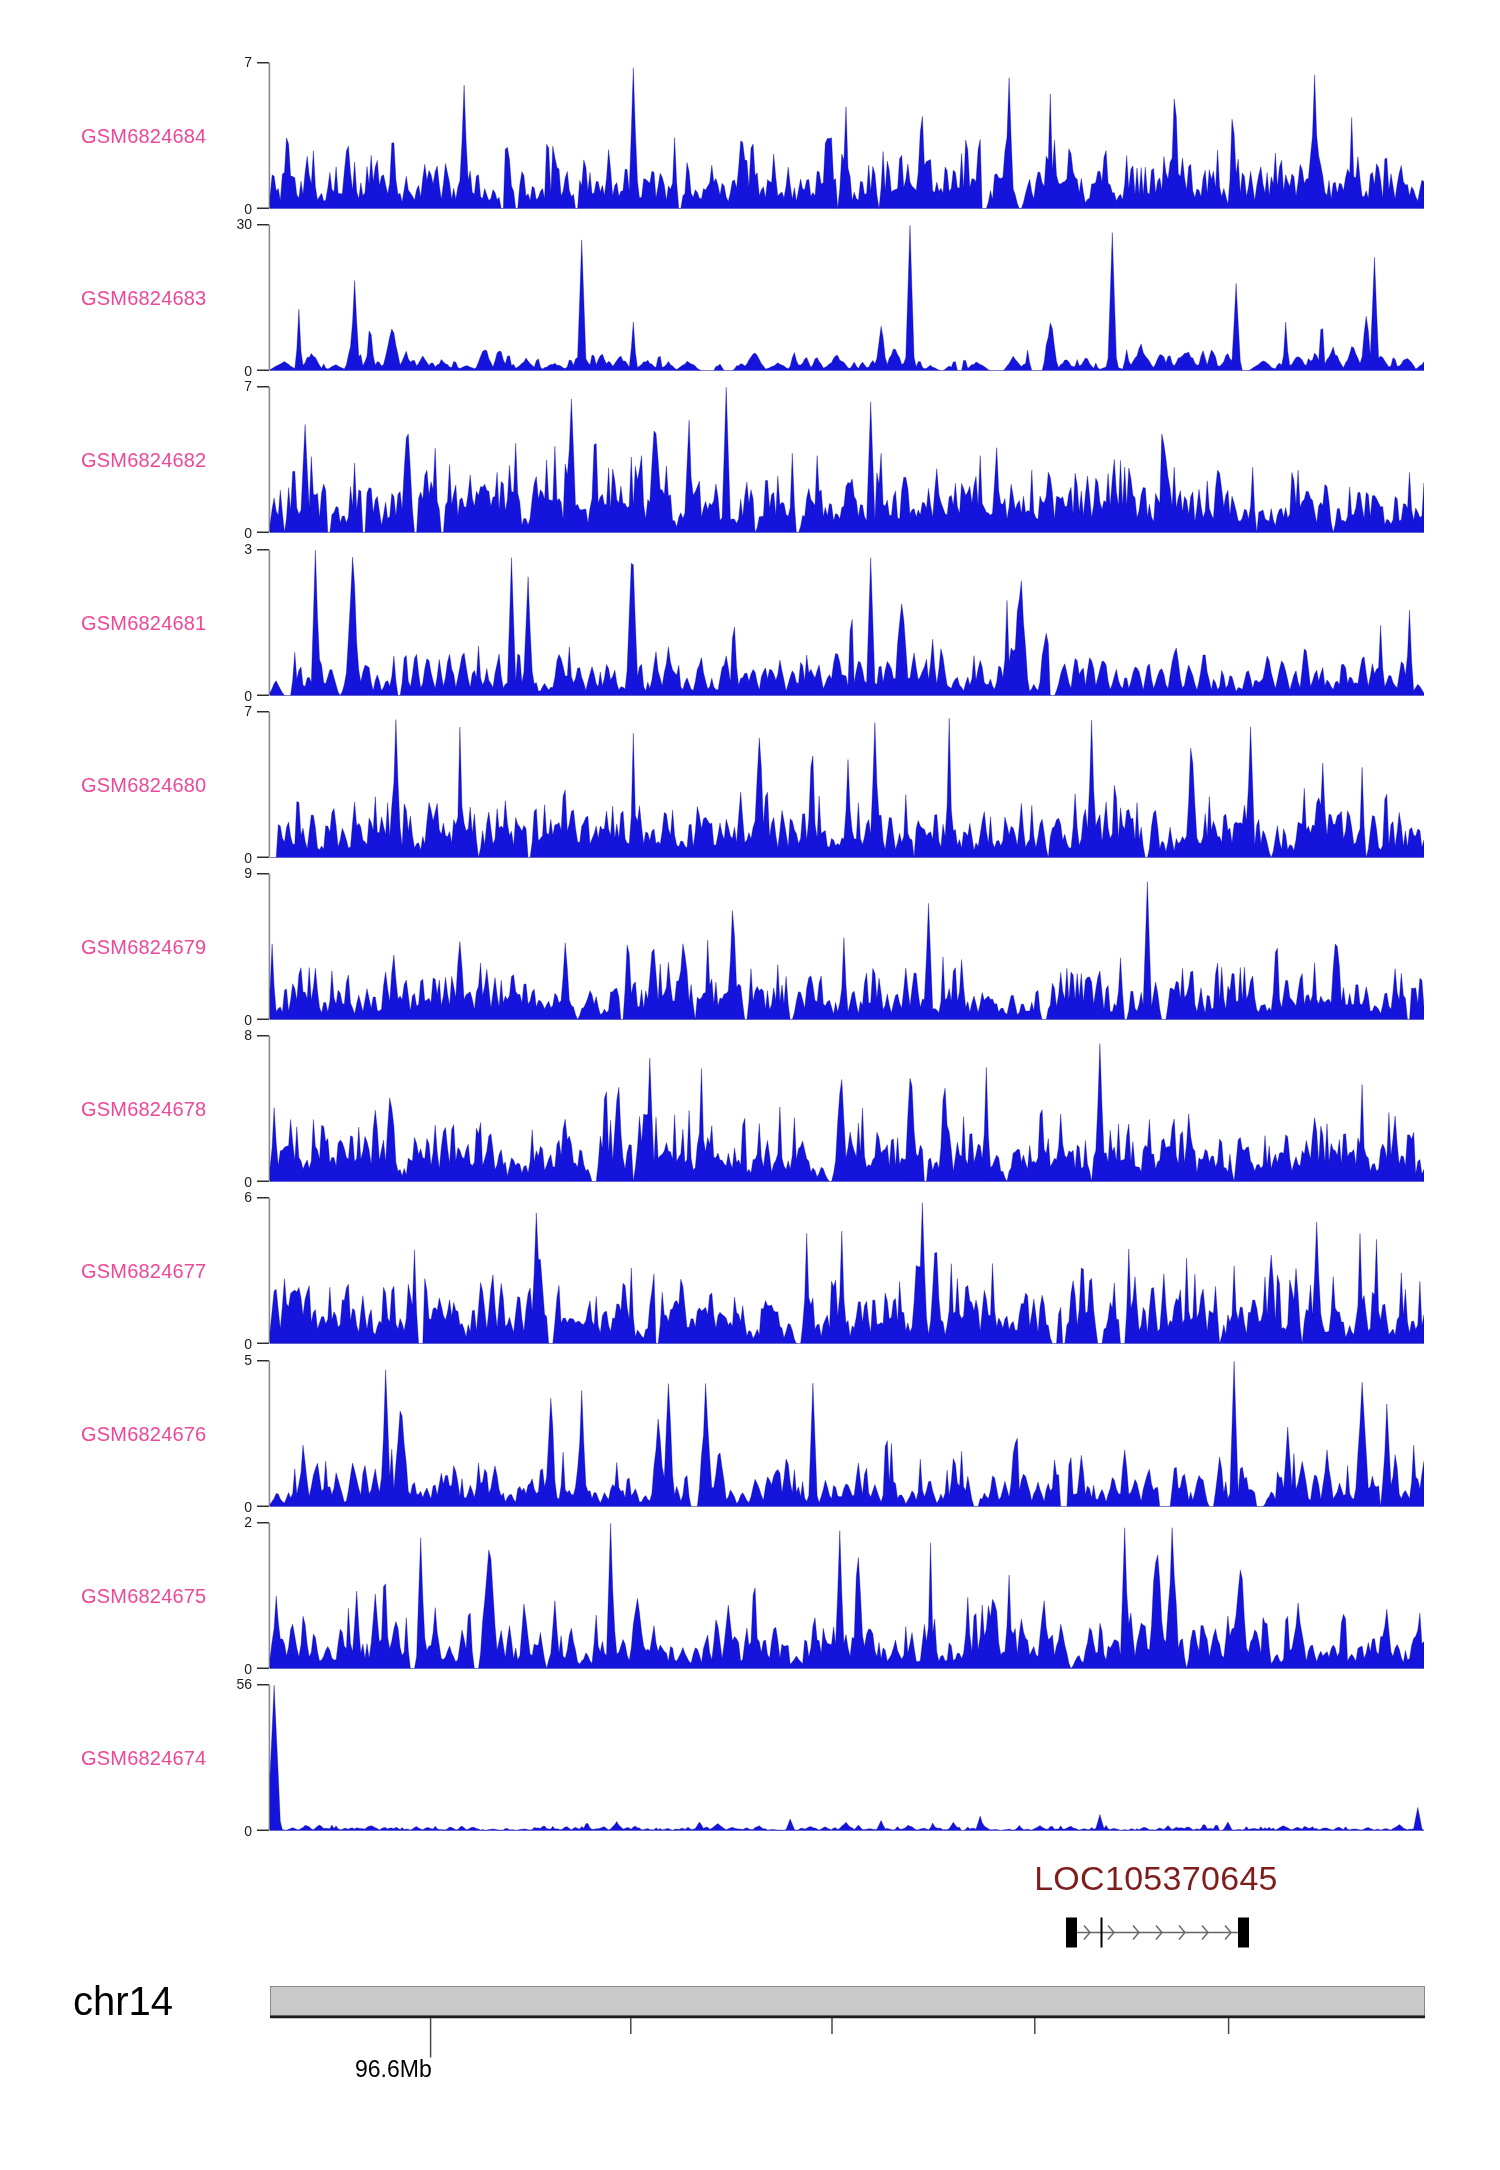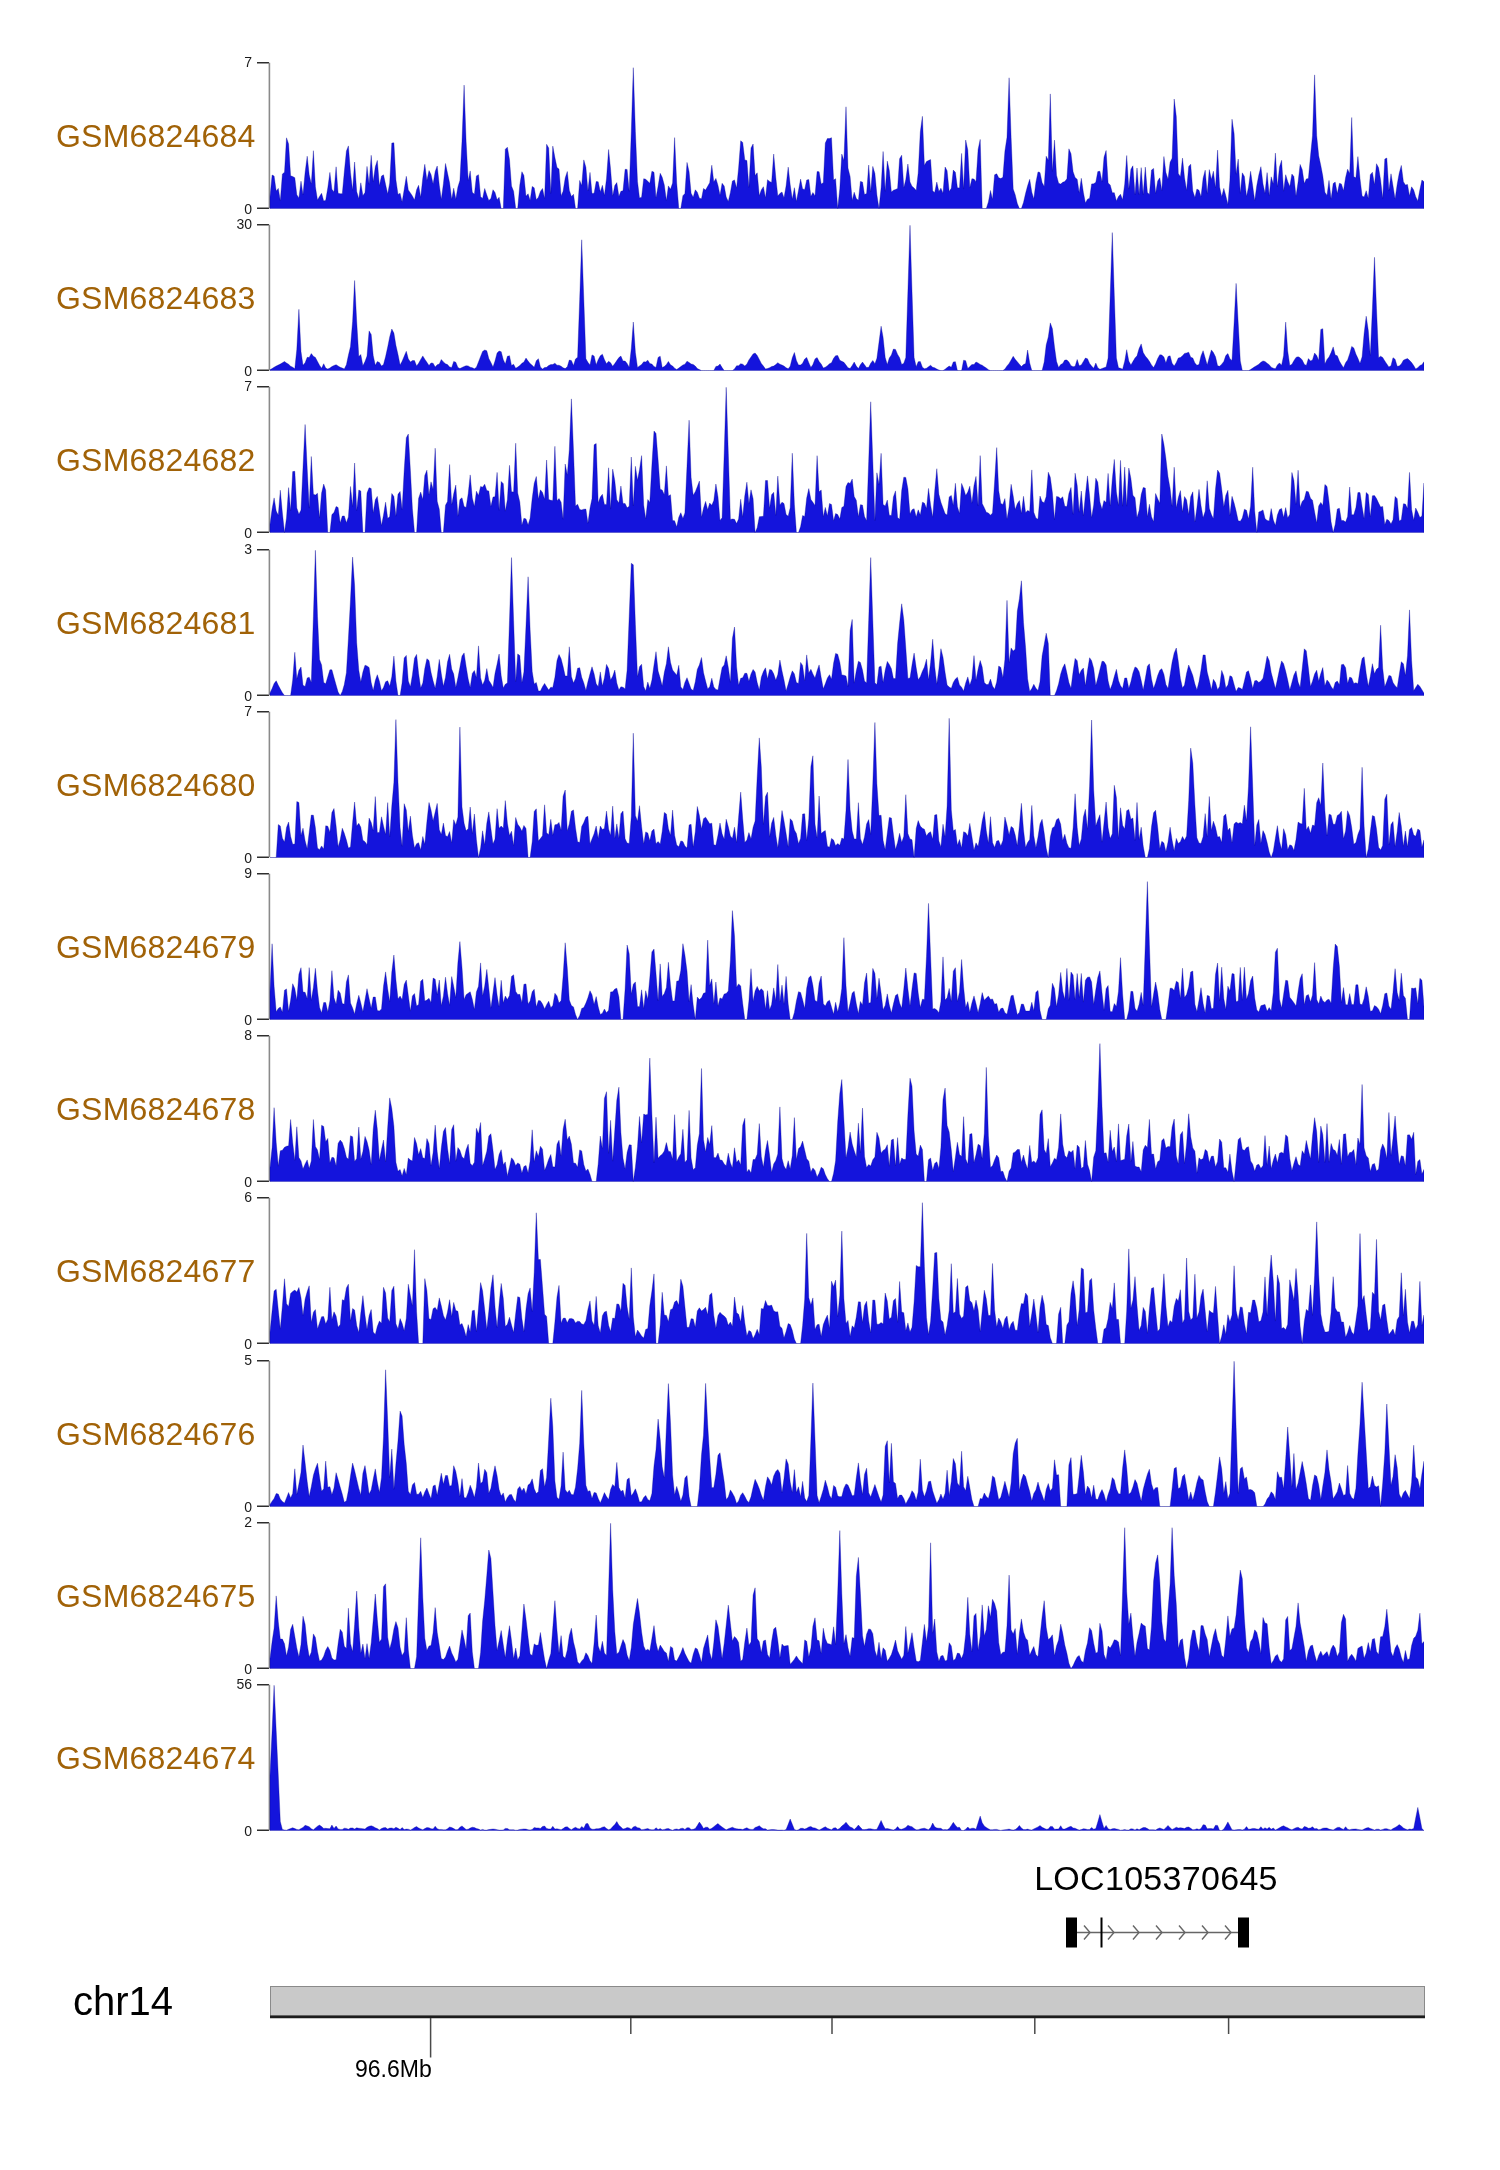"GSM6824684" .track-label { color: #a16207 -> #ec4899; font-size: 32px -> 20px; left: 56px -> 81px }
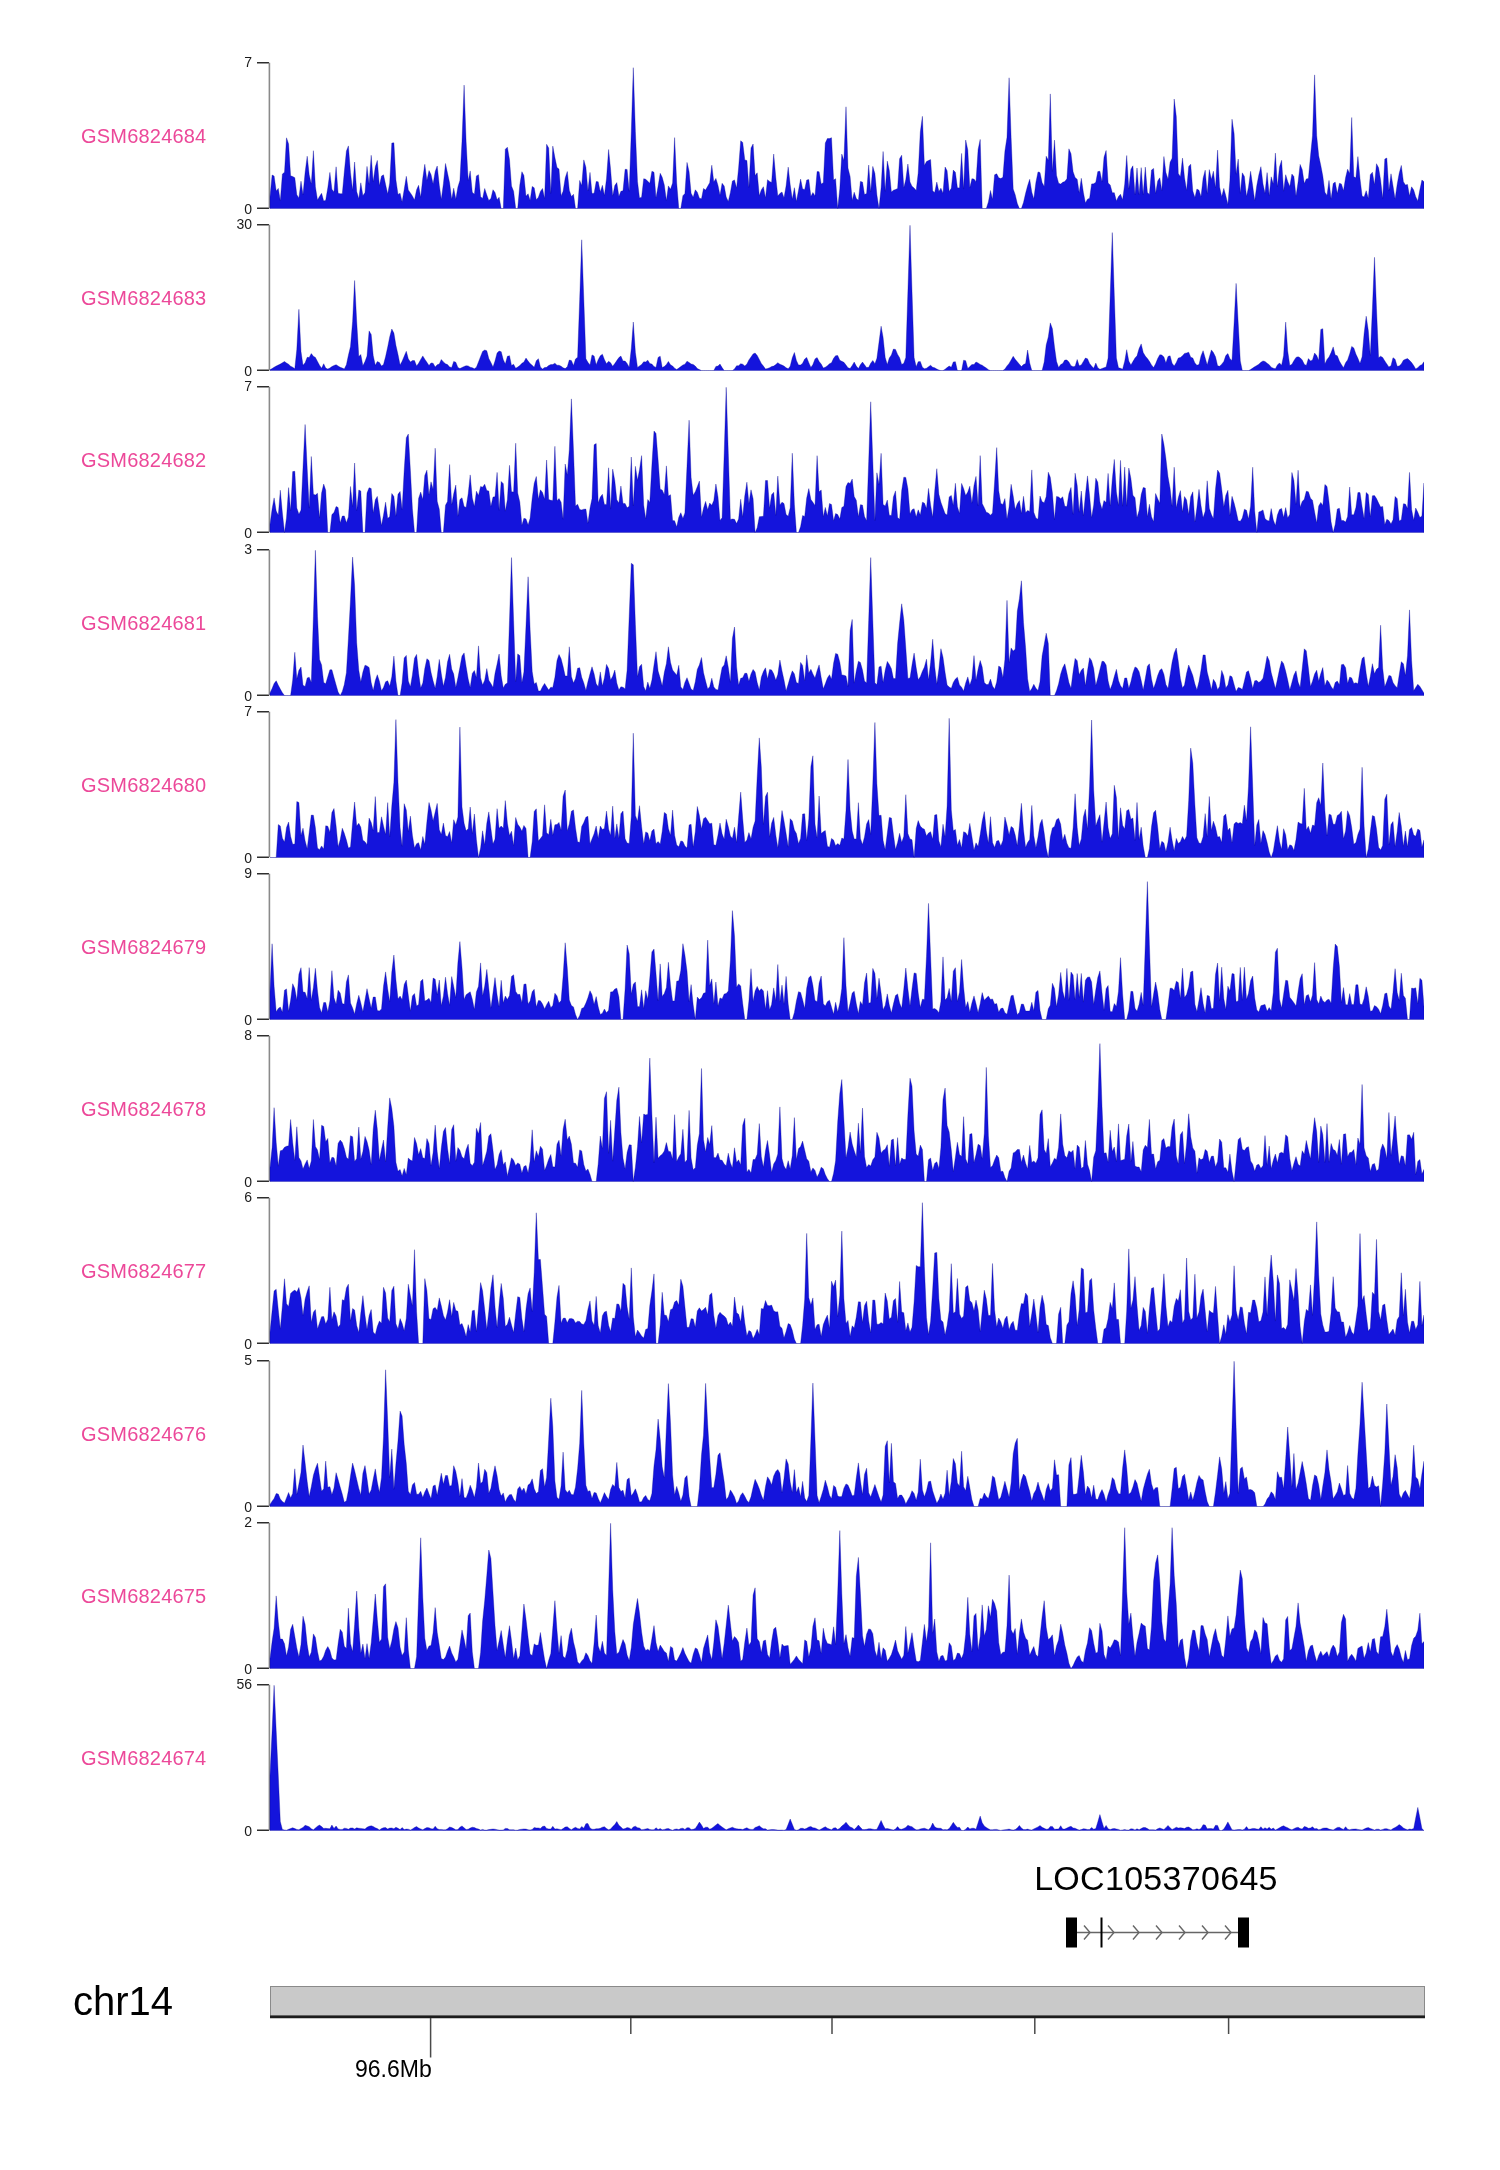"LOC105370645" .gene-label { color: #000000 -> #7f1d1d }
